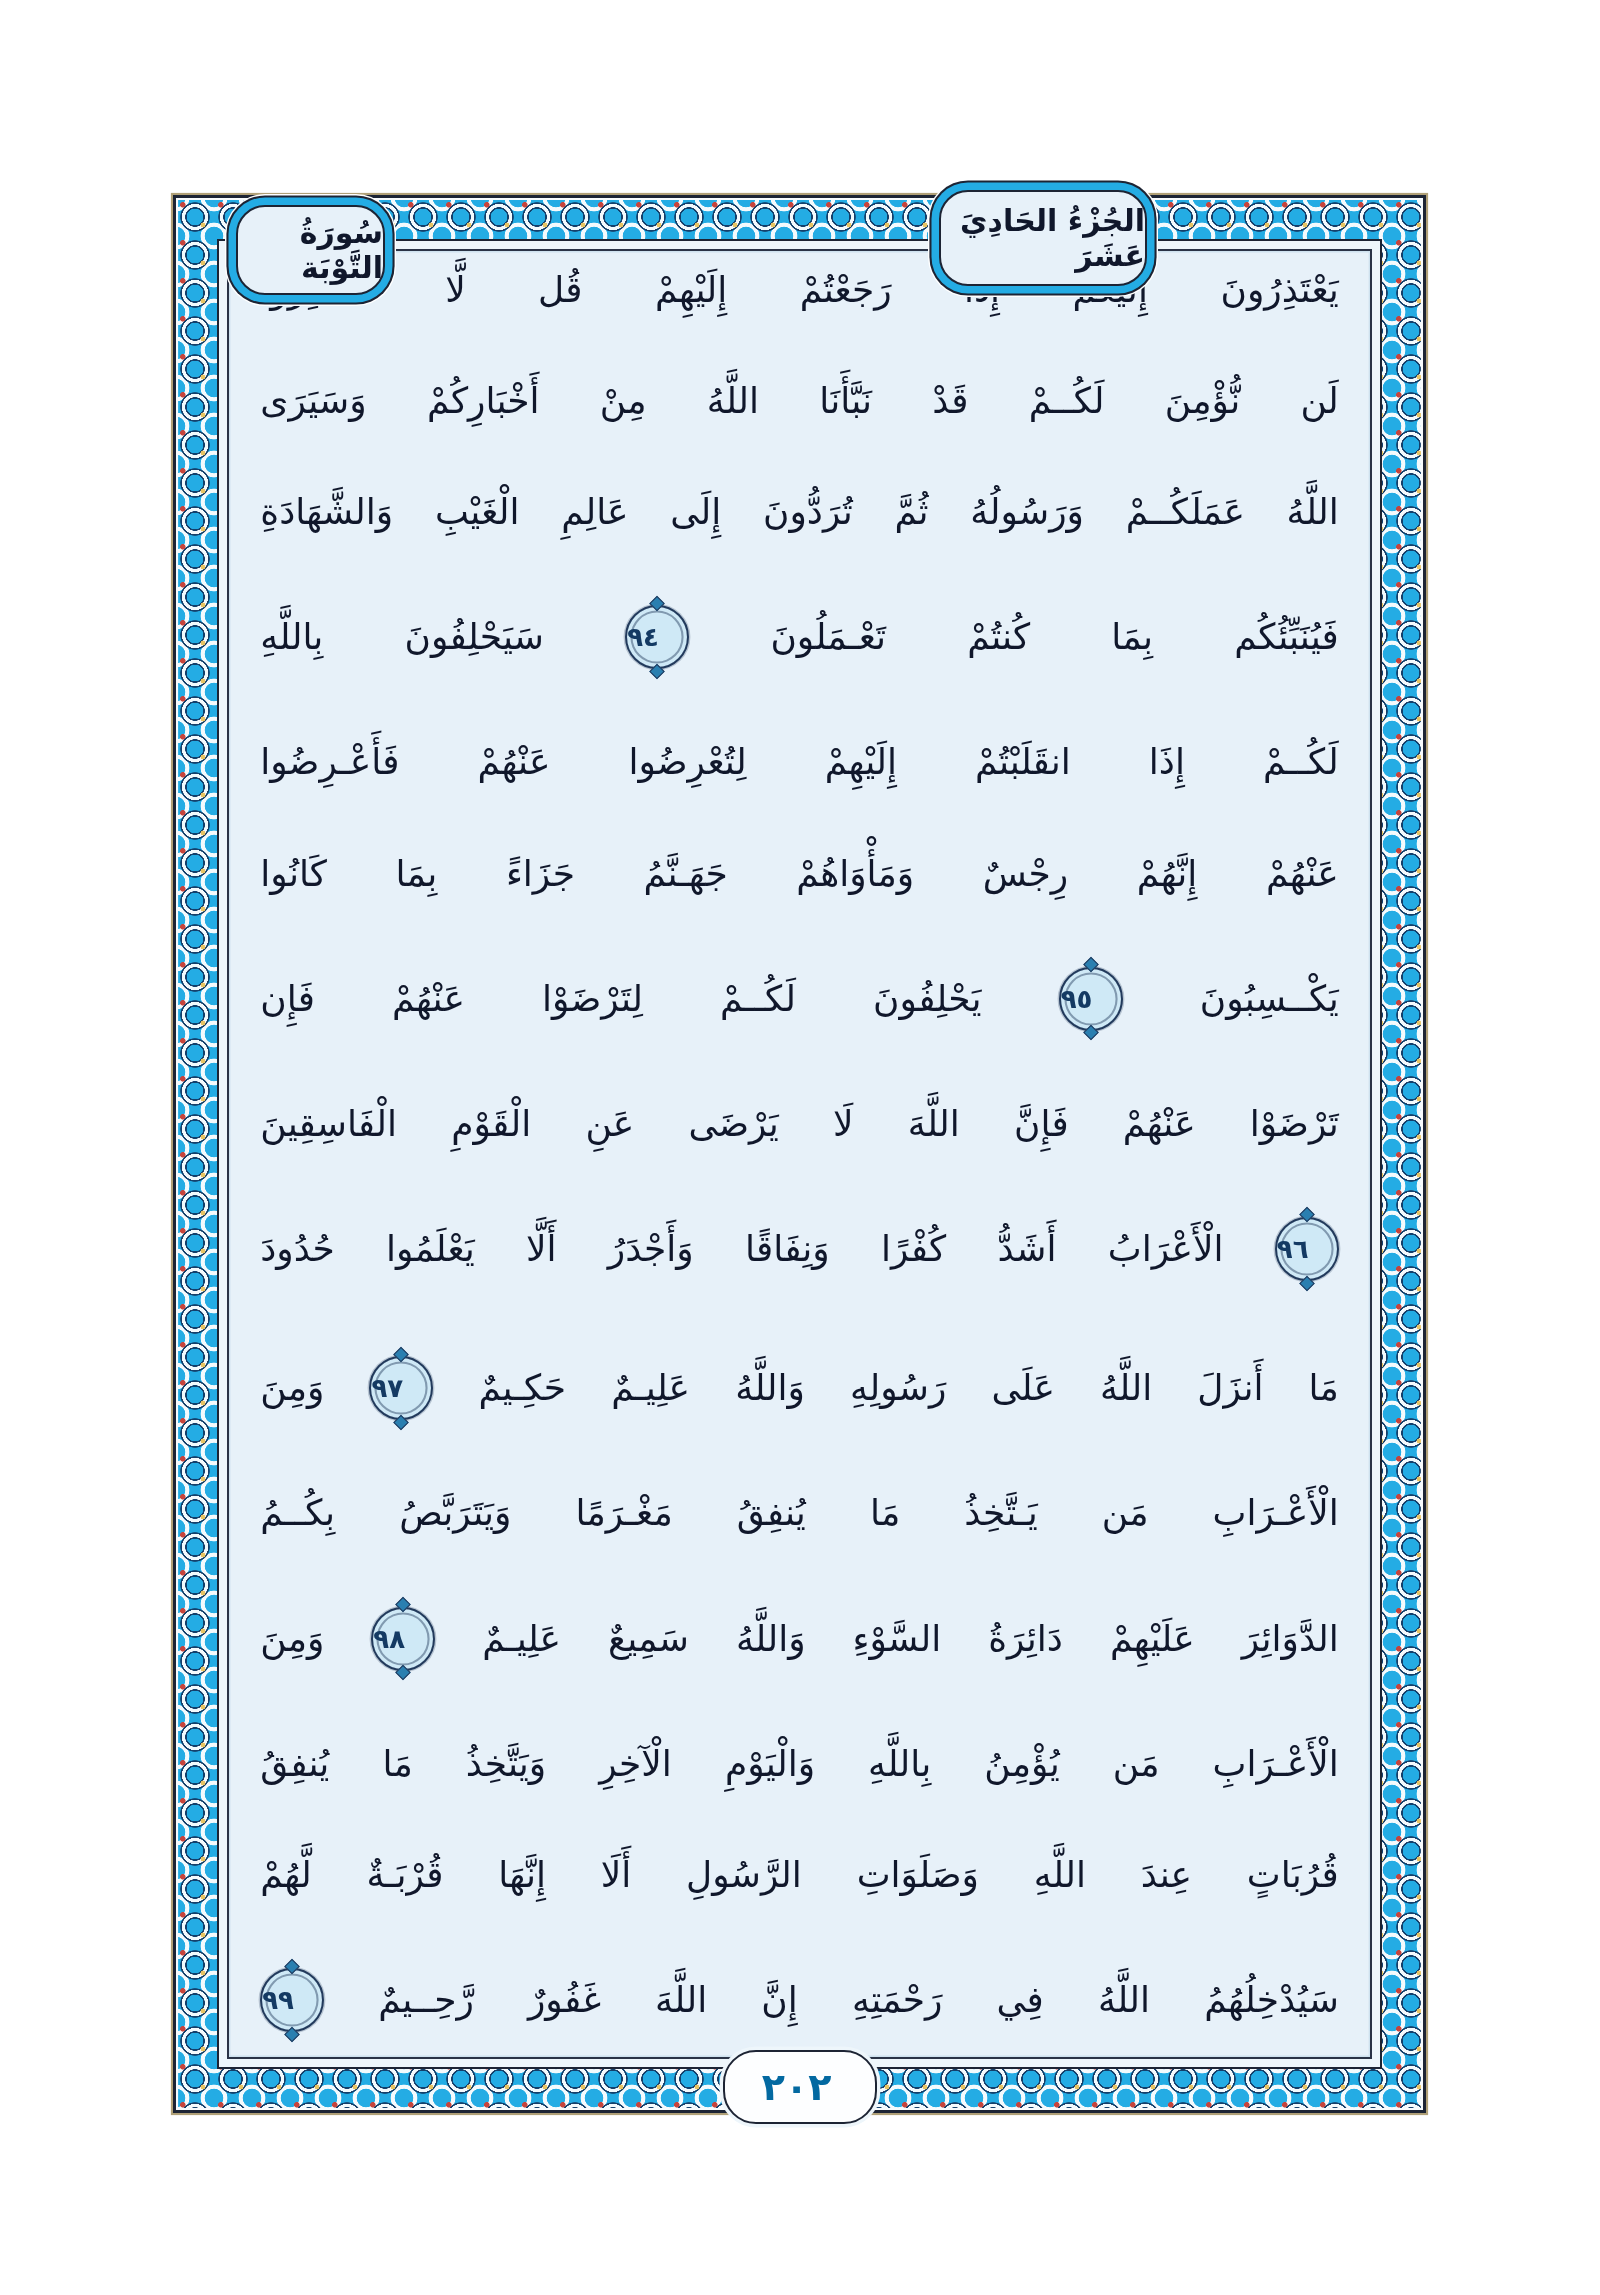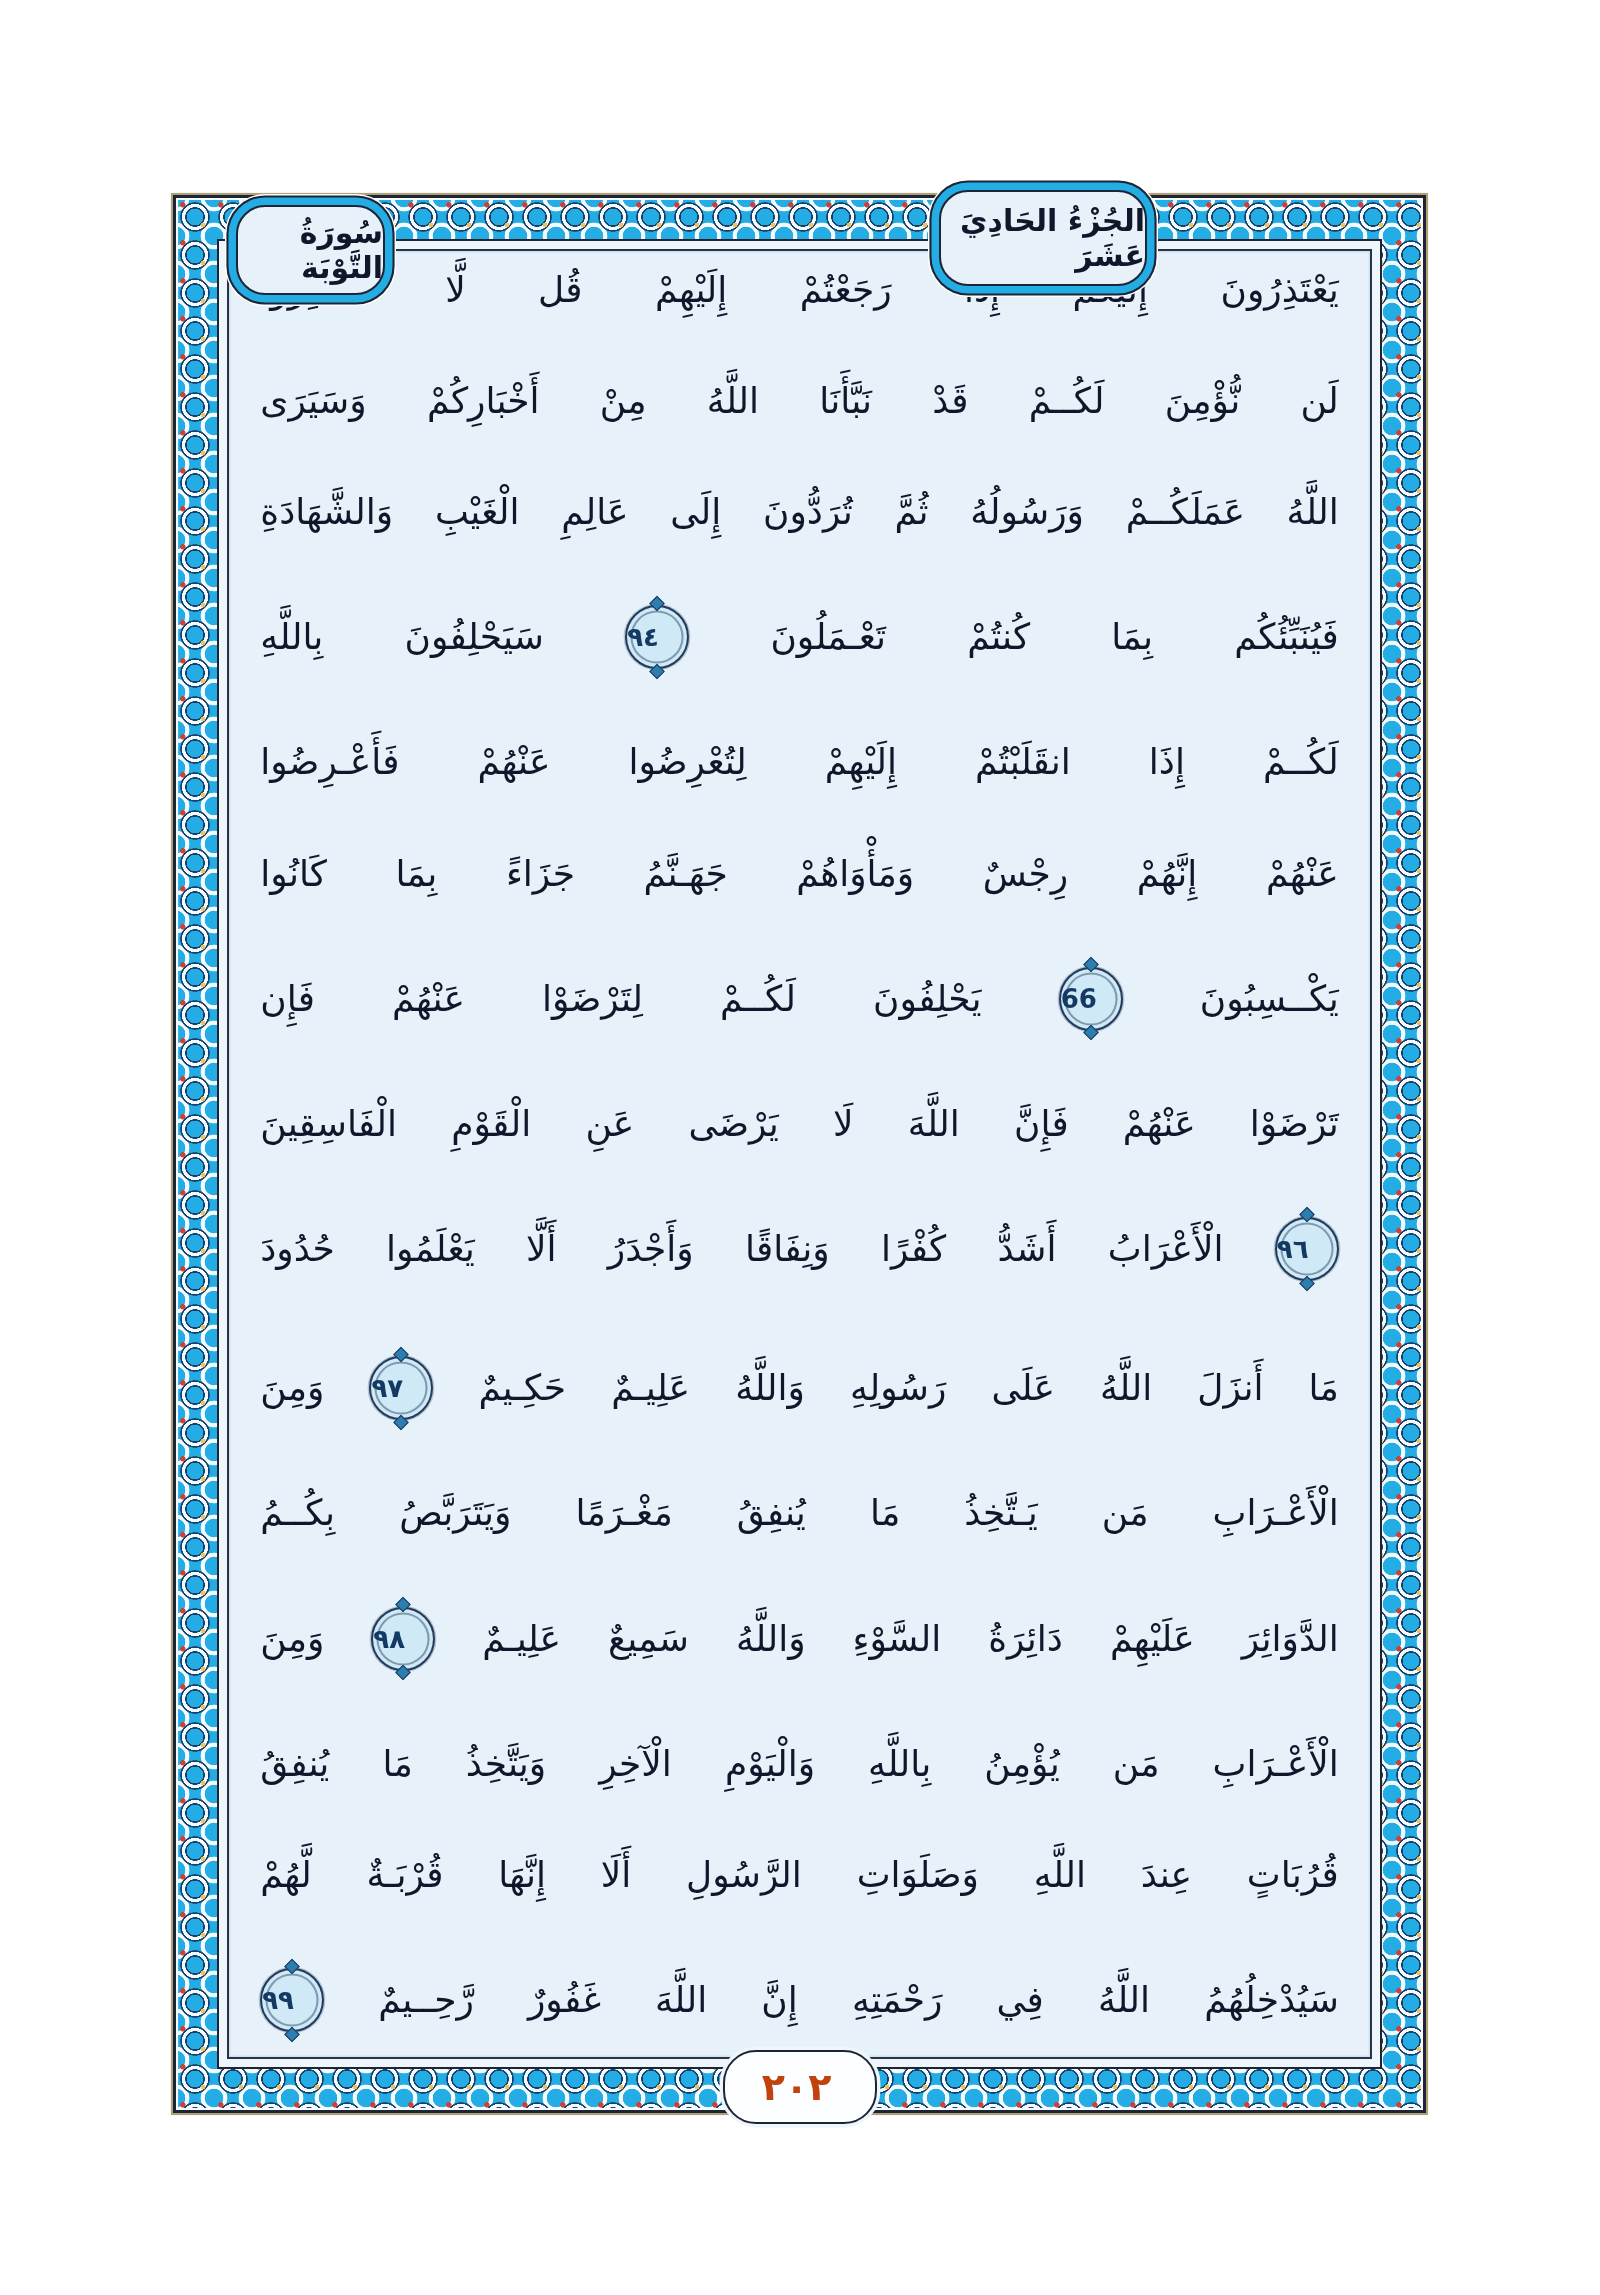"66" span.ayah-num { text: 66 -> ٩٥ }
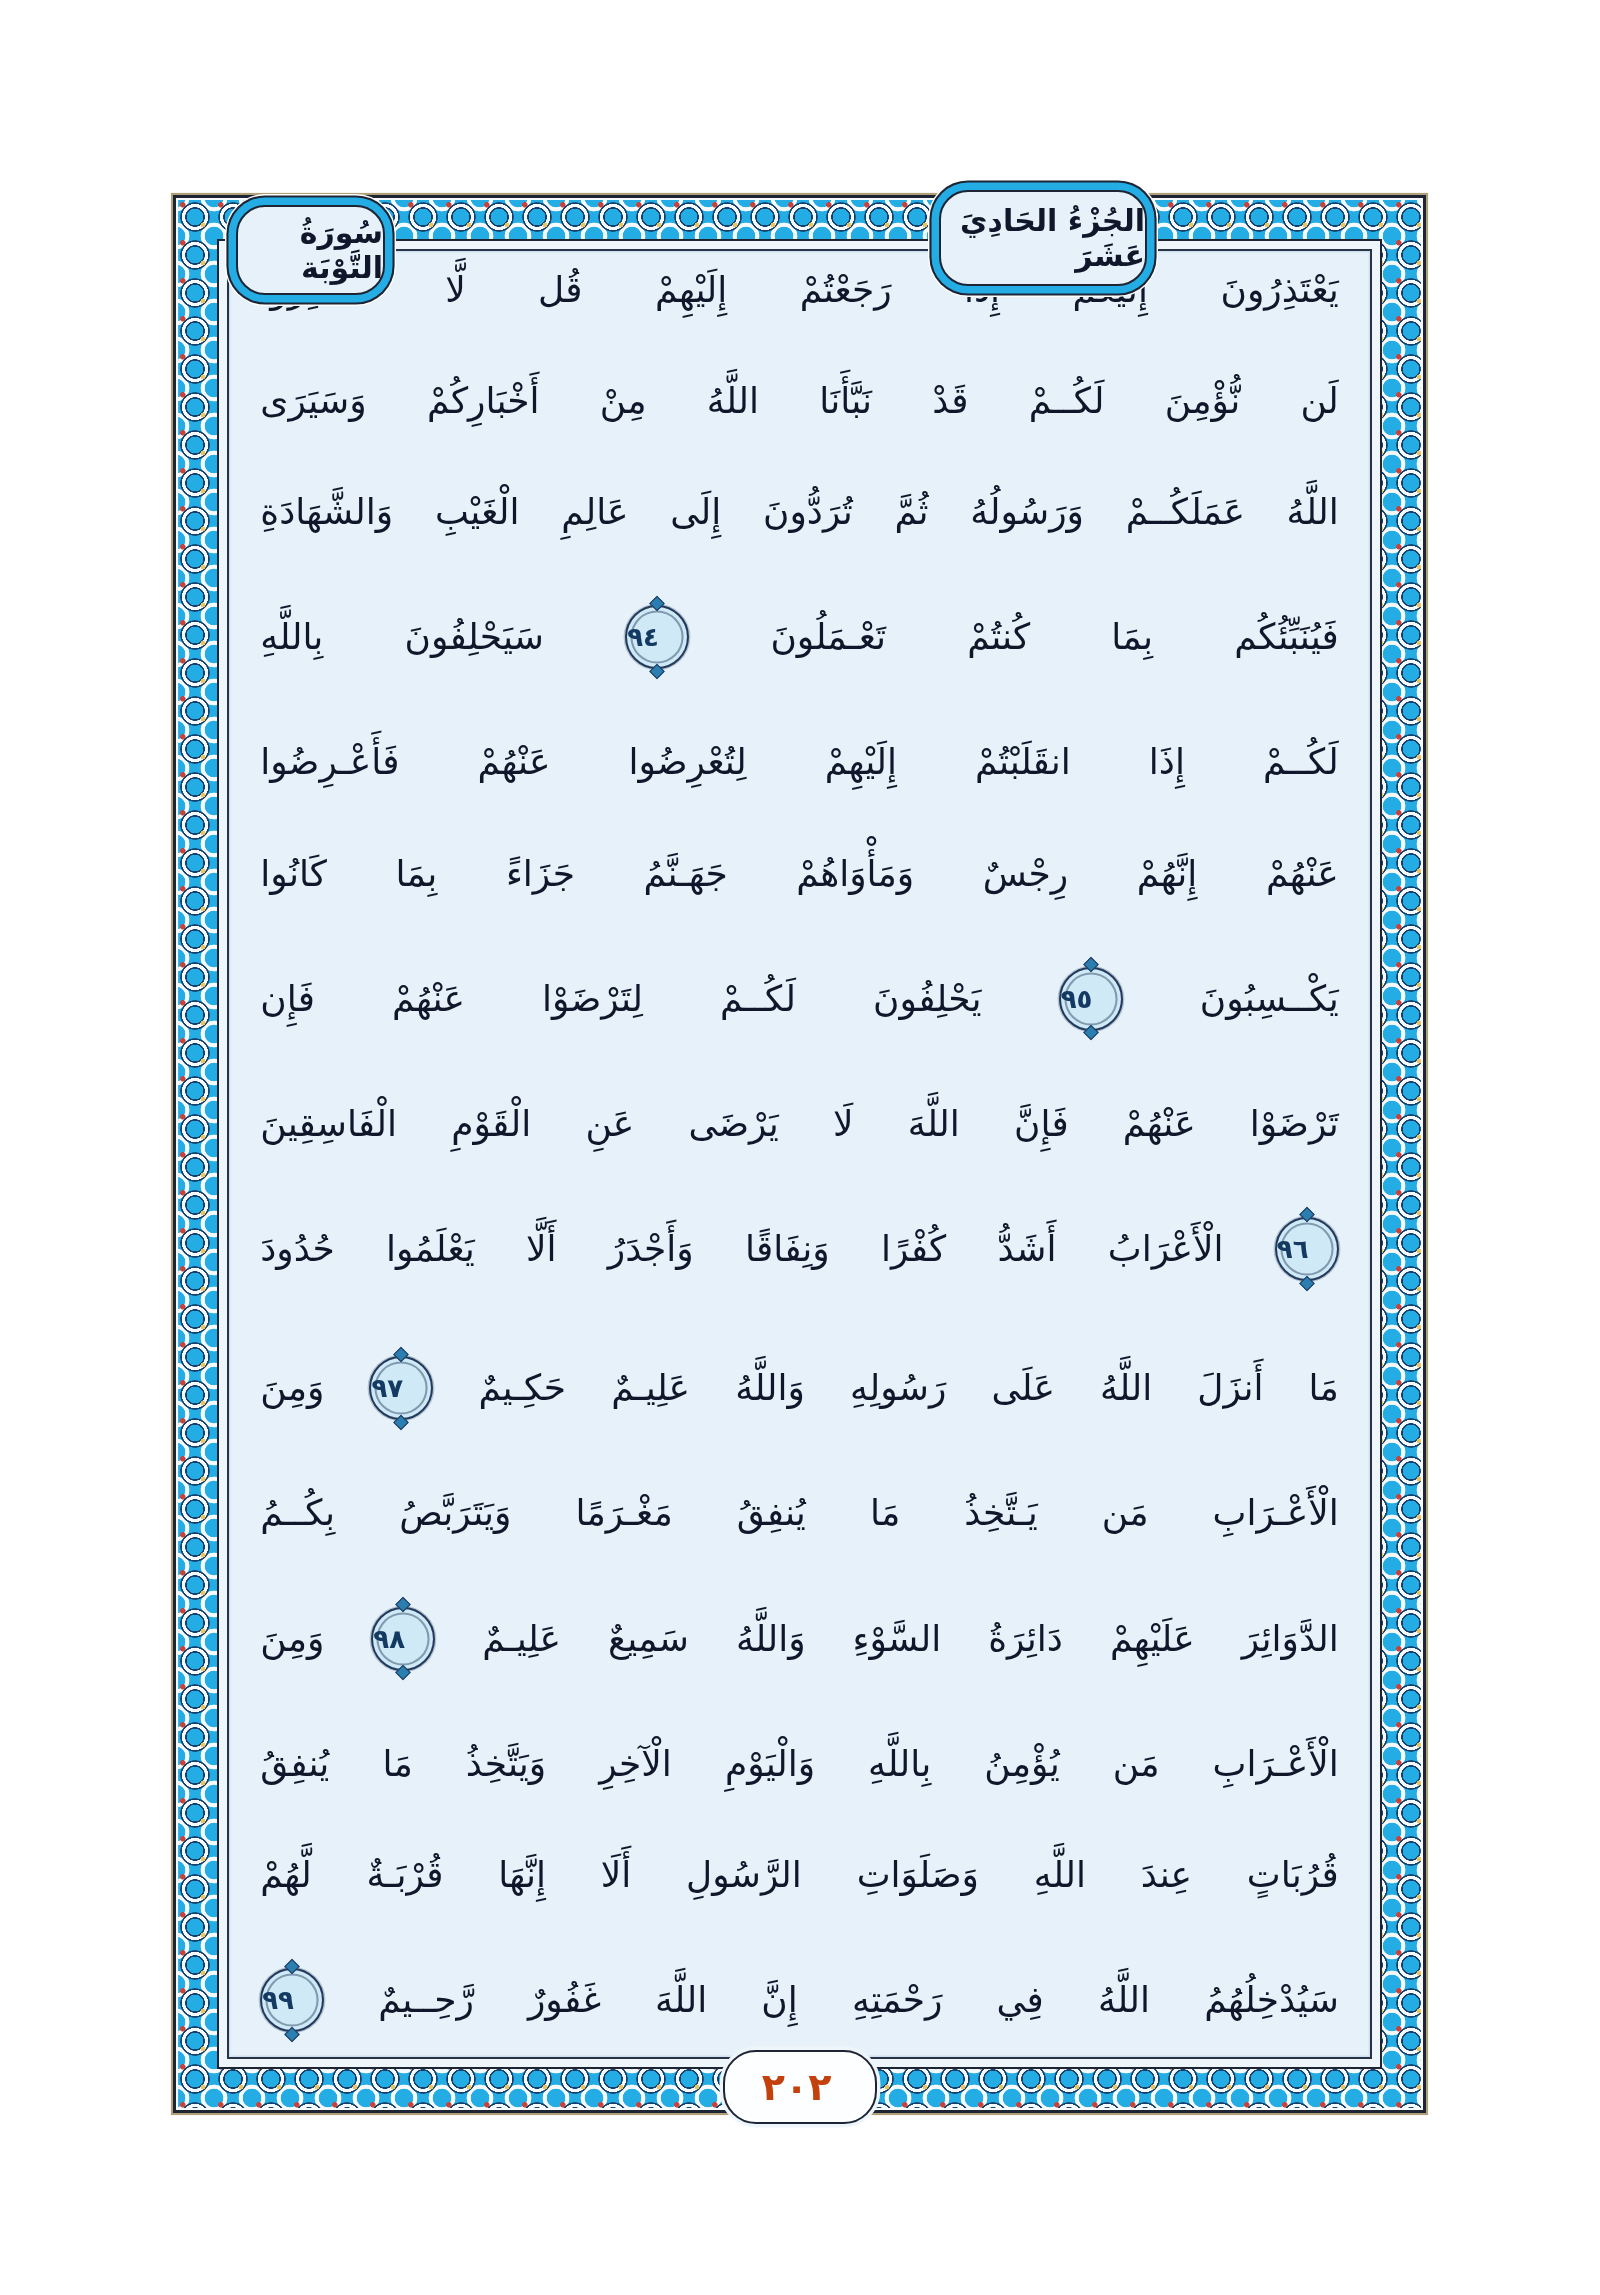"٢٠٢" .pagenum { color: #c2410c -> #0369a1 }
